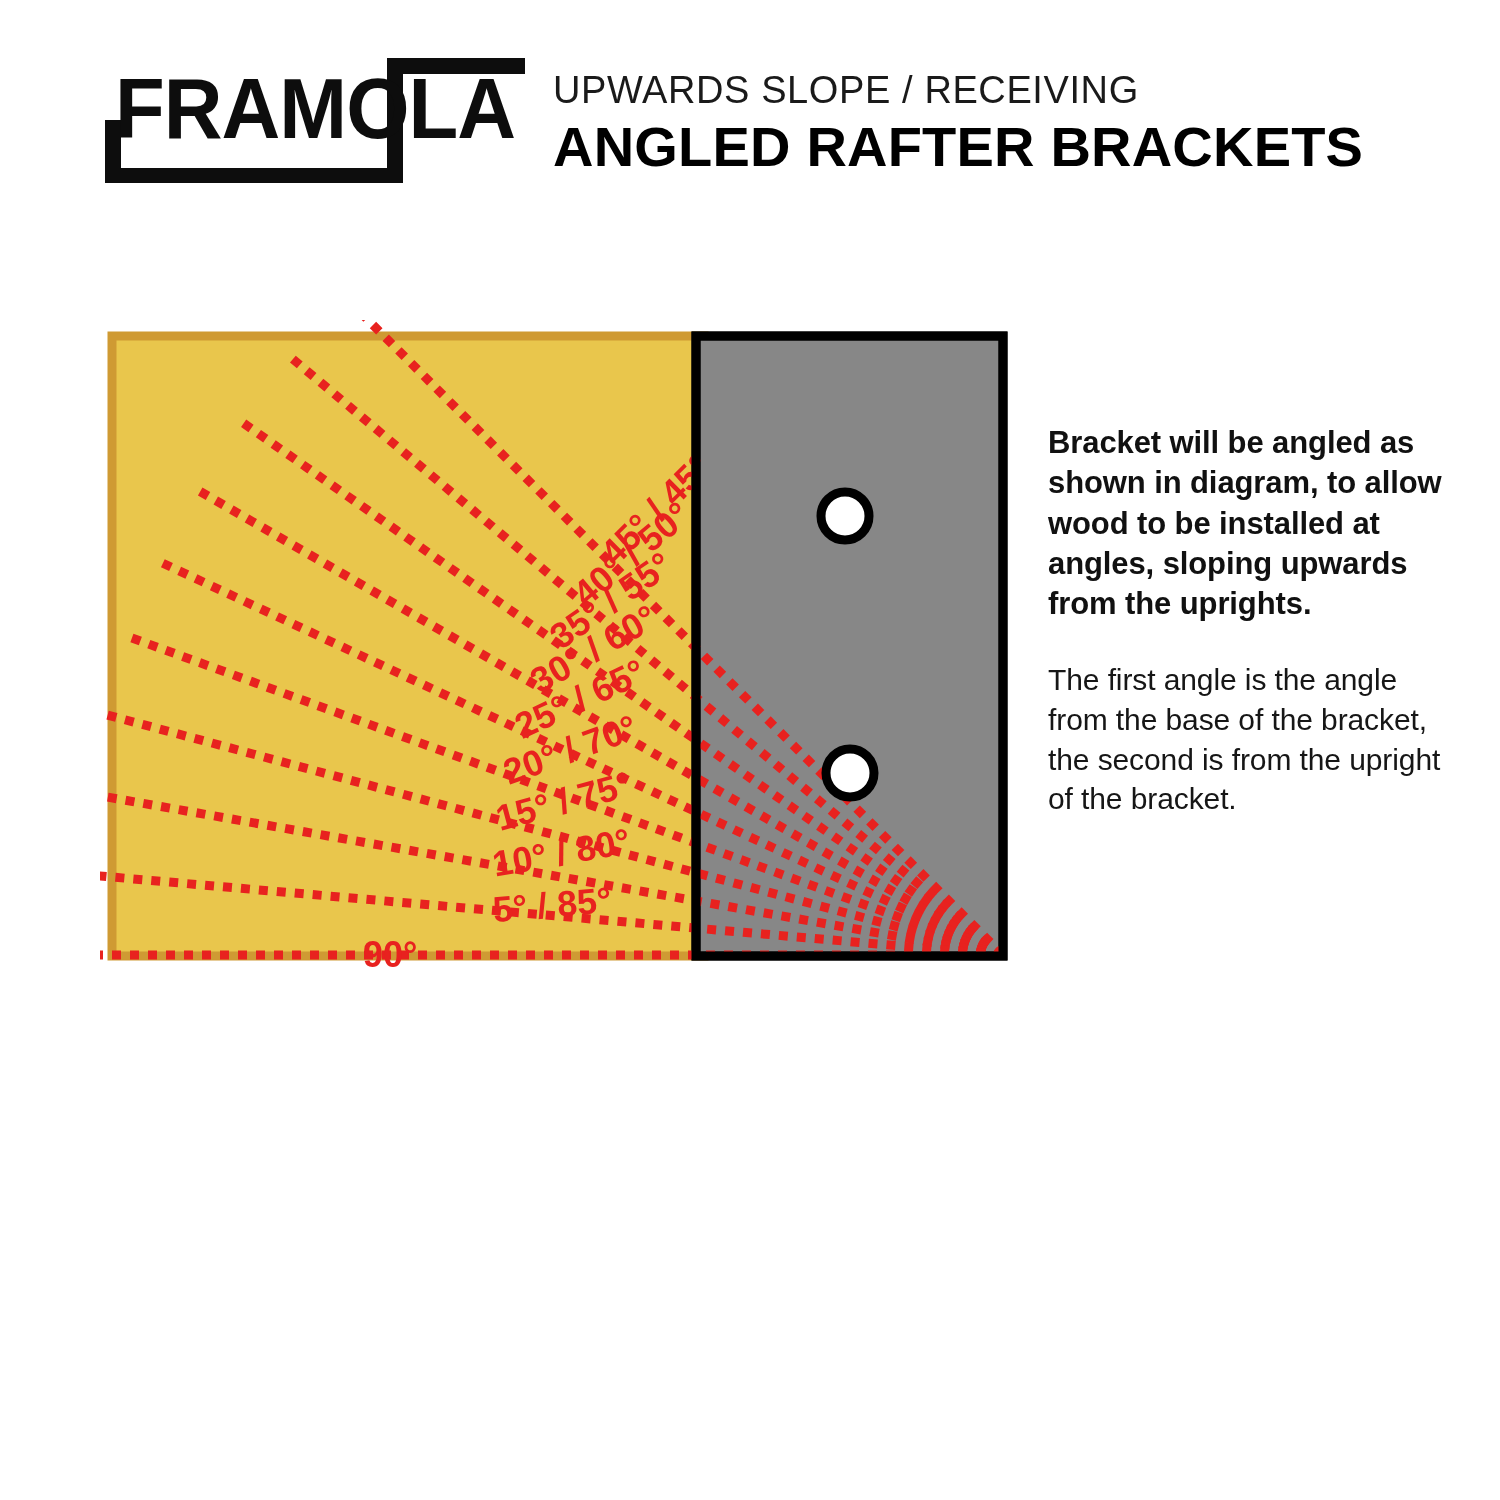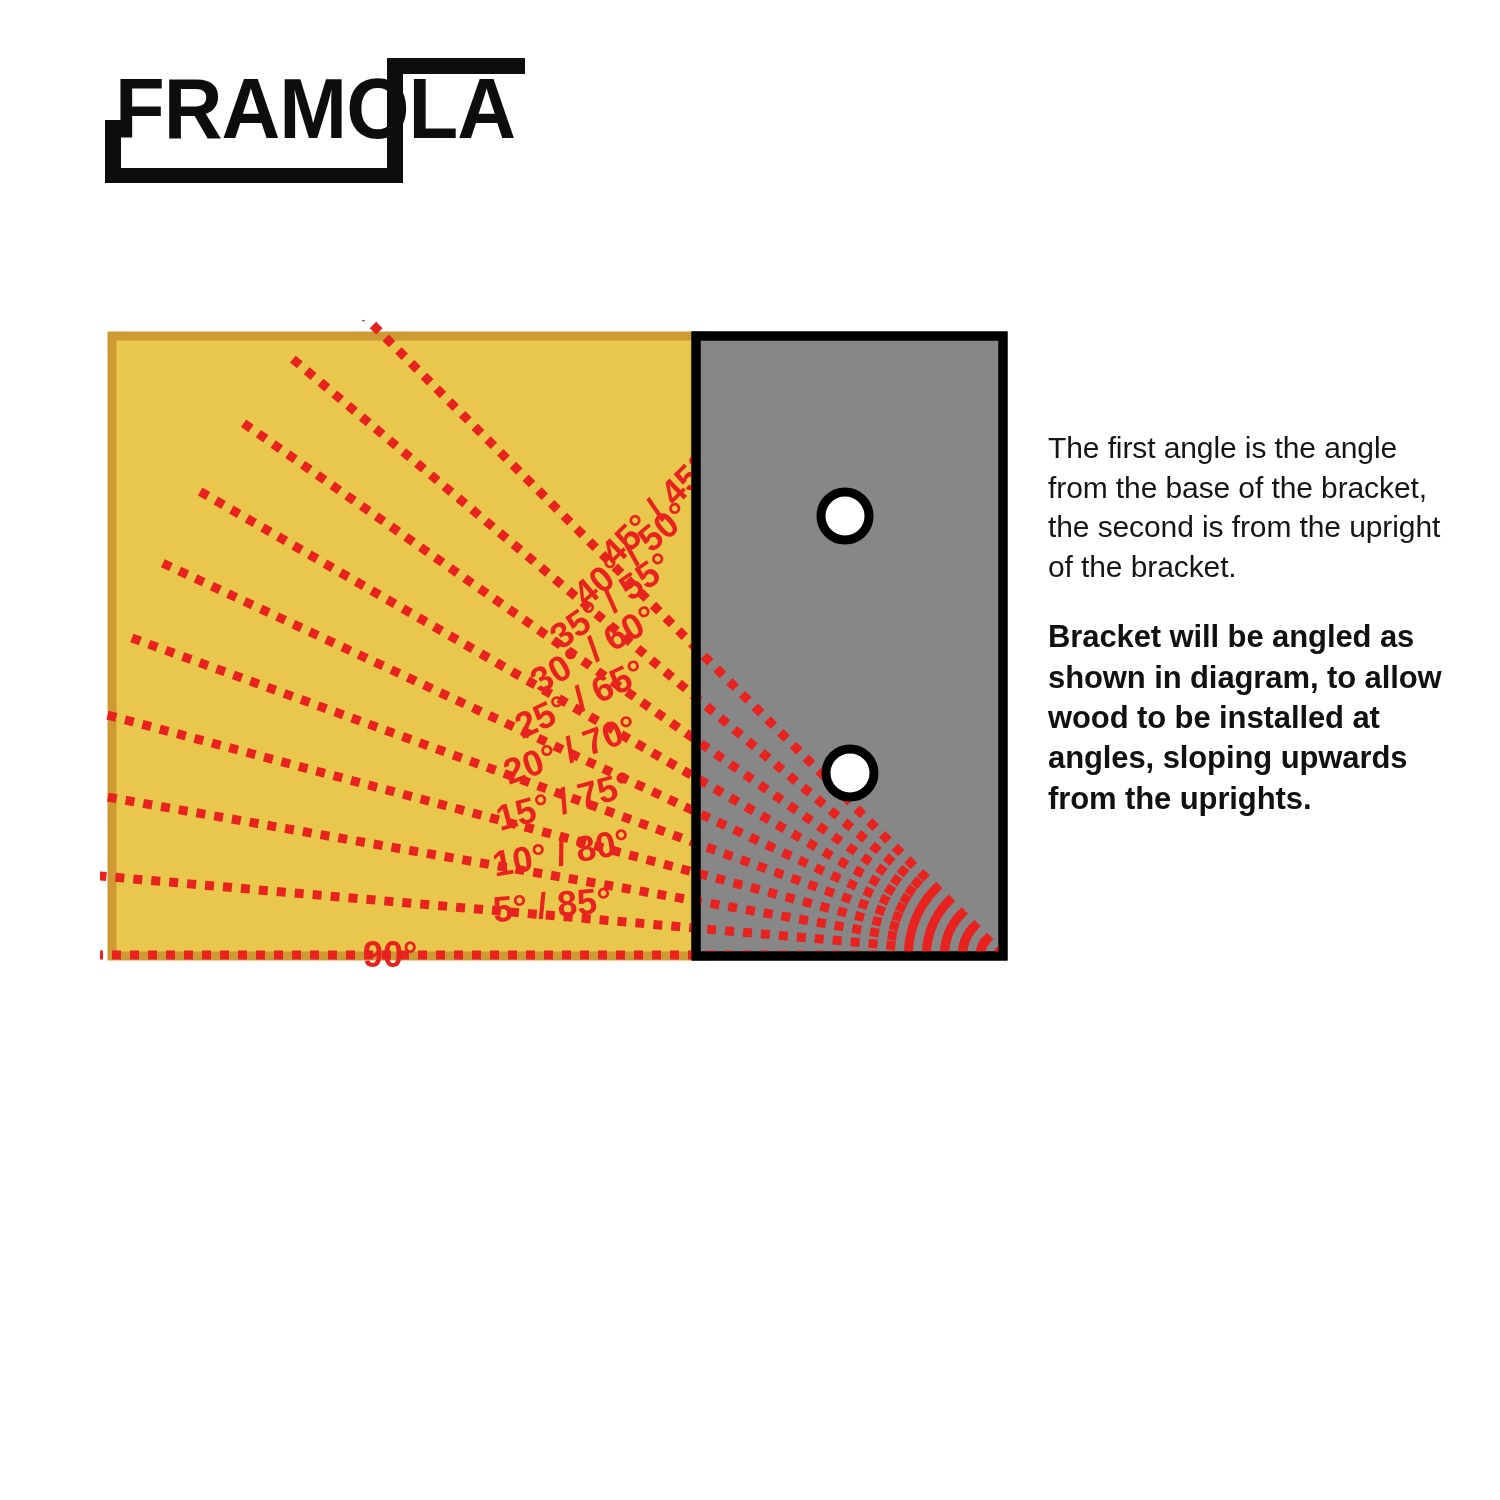"UPWARDS SLOPE / RECEIVING" div { html: none -> <div> <div>UPWARDS SLOPE / RECEIVING</div> <div>ANGLED RAFTER BRACKETS</div> </div> }
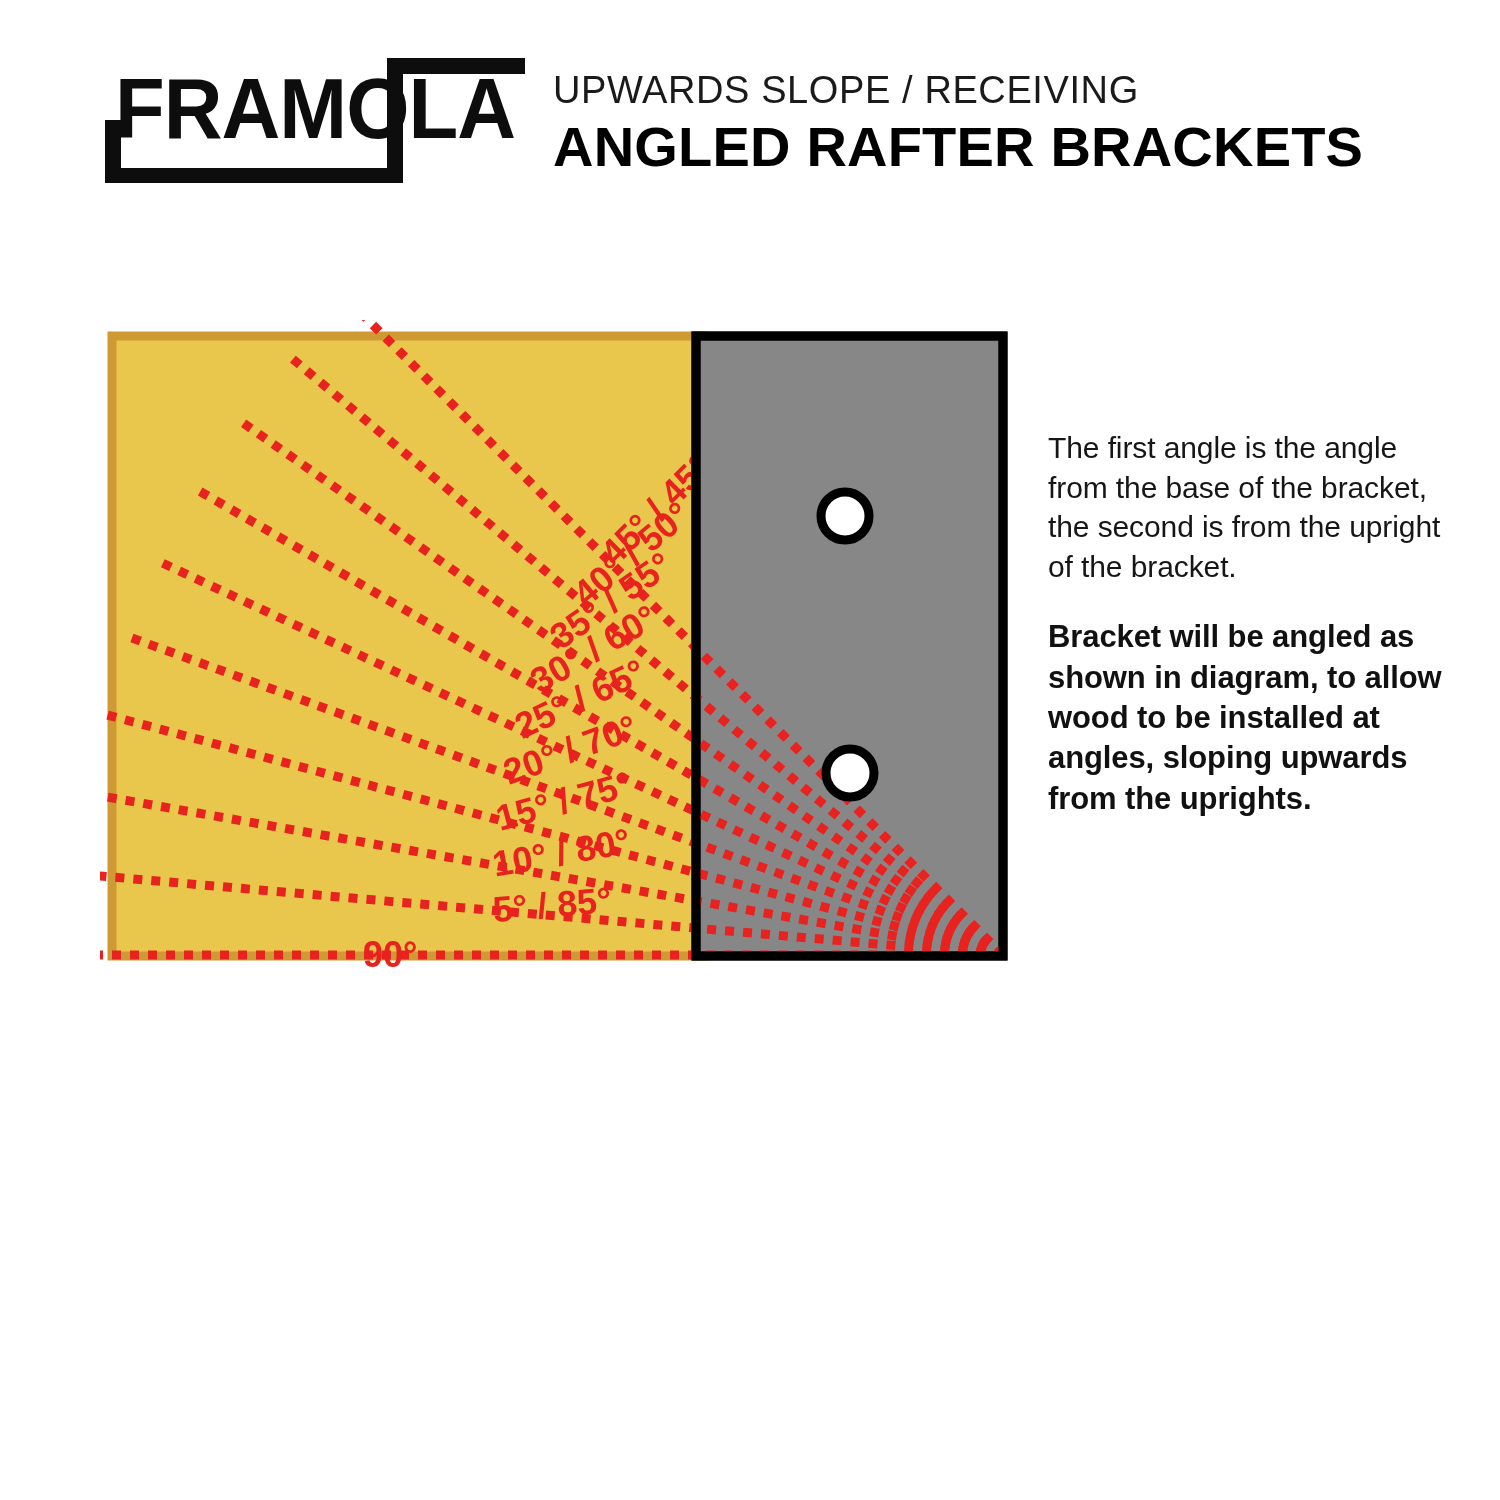"The first angle is the" p { order: before "Bracket will be angled as" -> after "Bracket will be angled as" }
